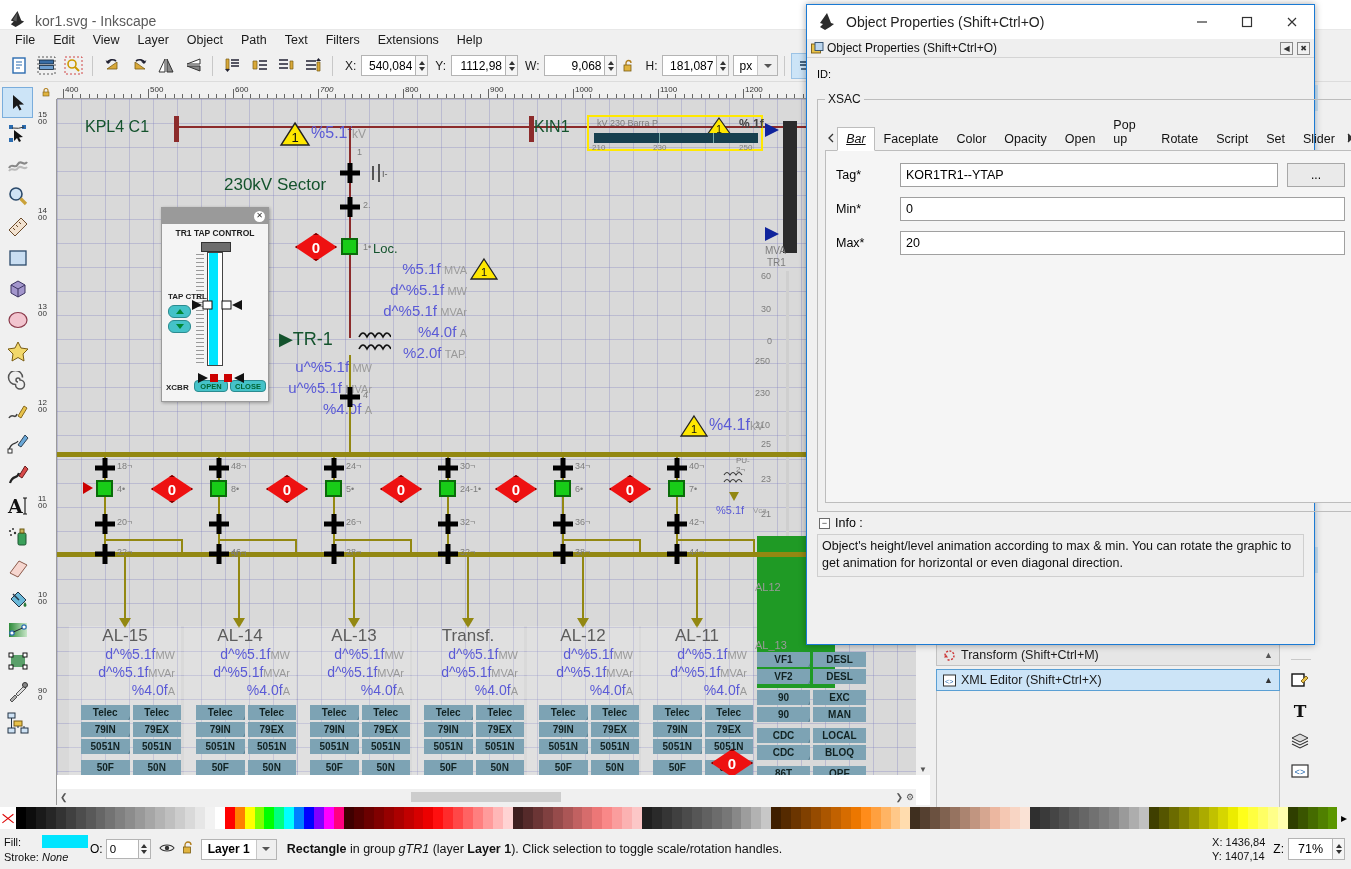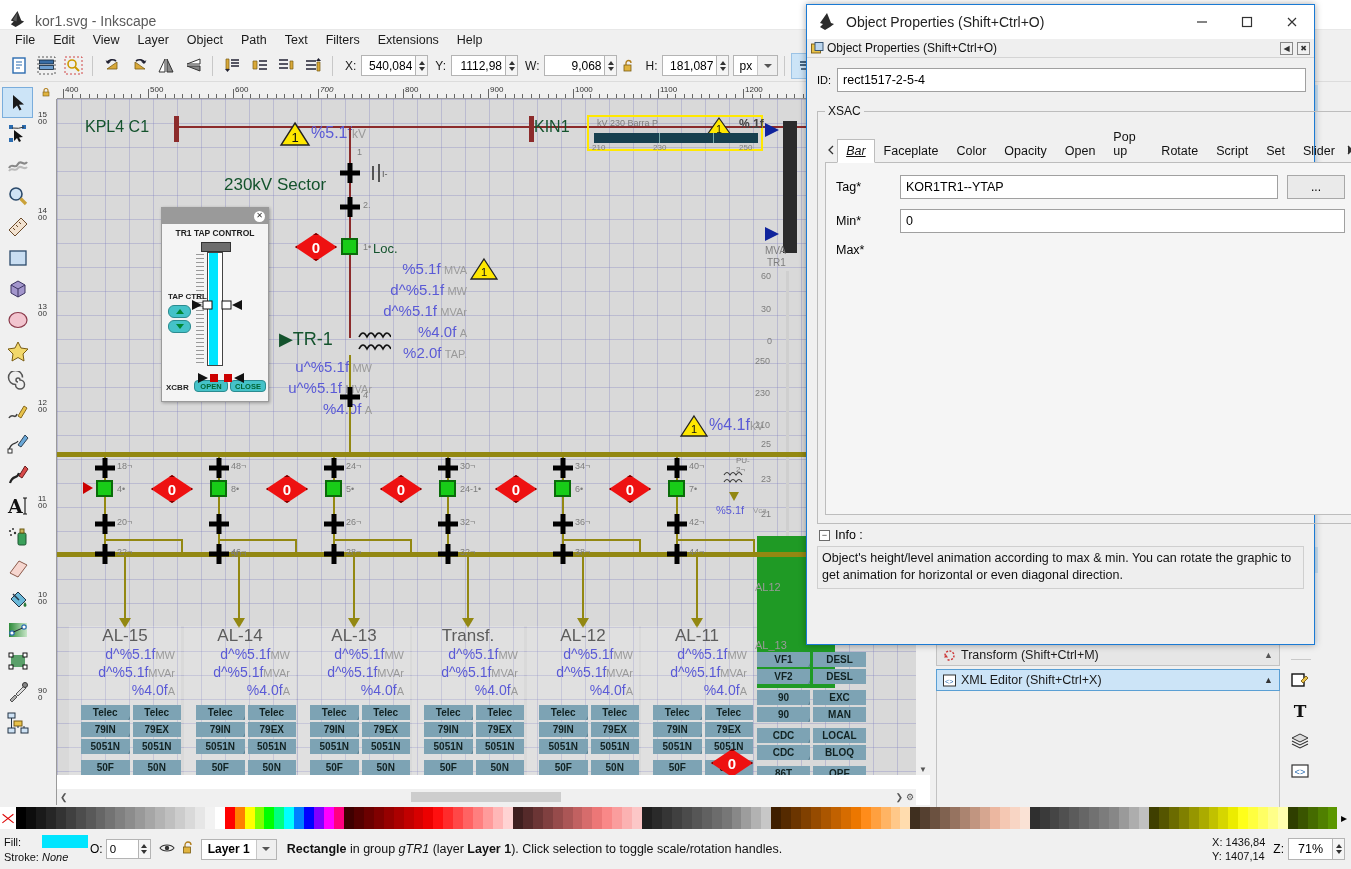"rect1517-2-5-4" input { html: <input> -> none }
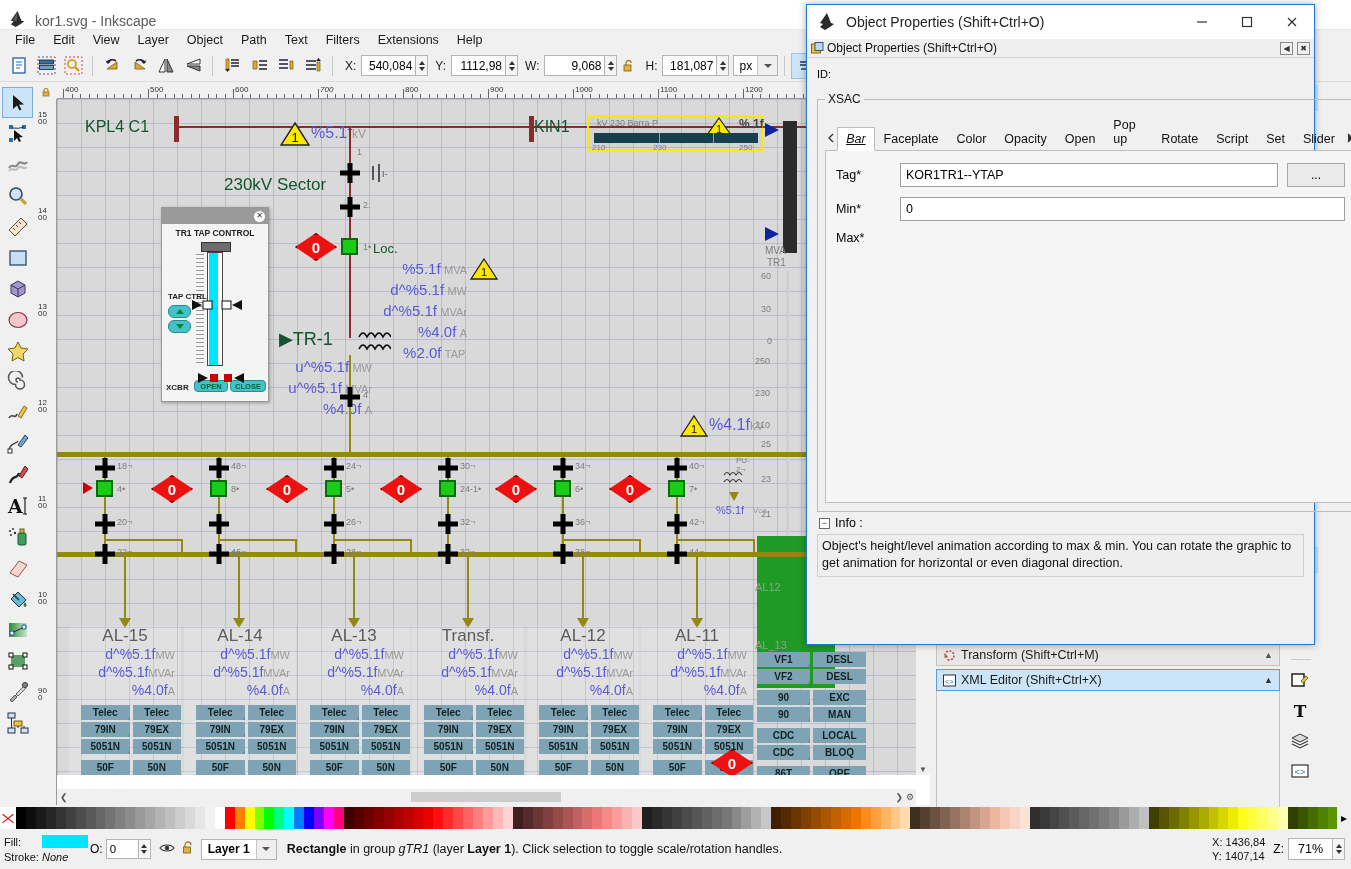"20" input { html: none -> <input> }
